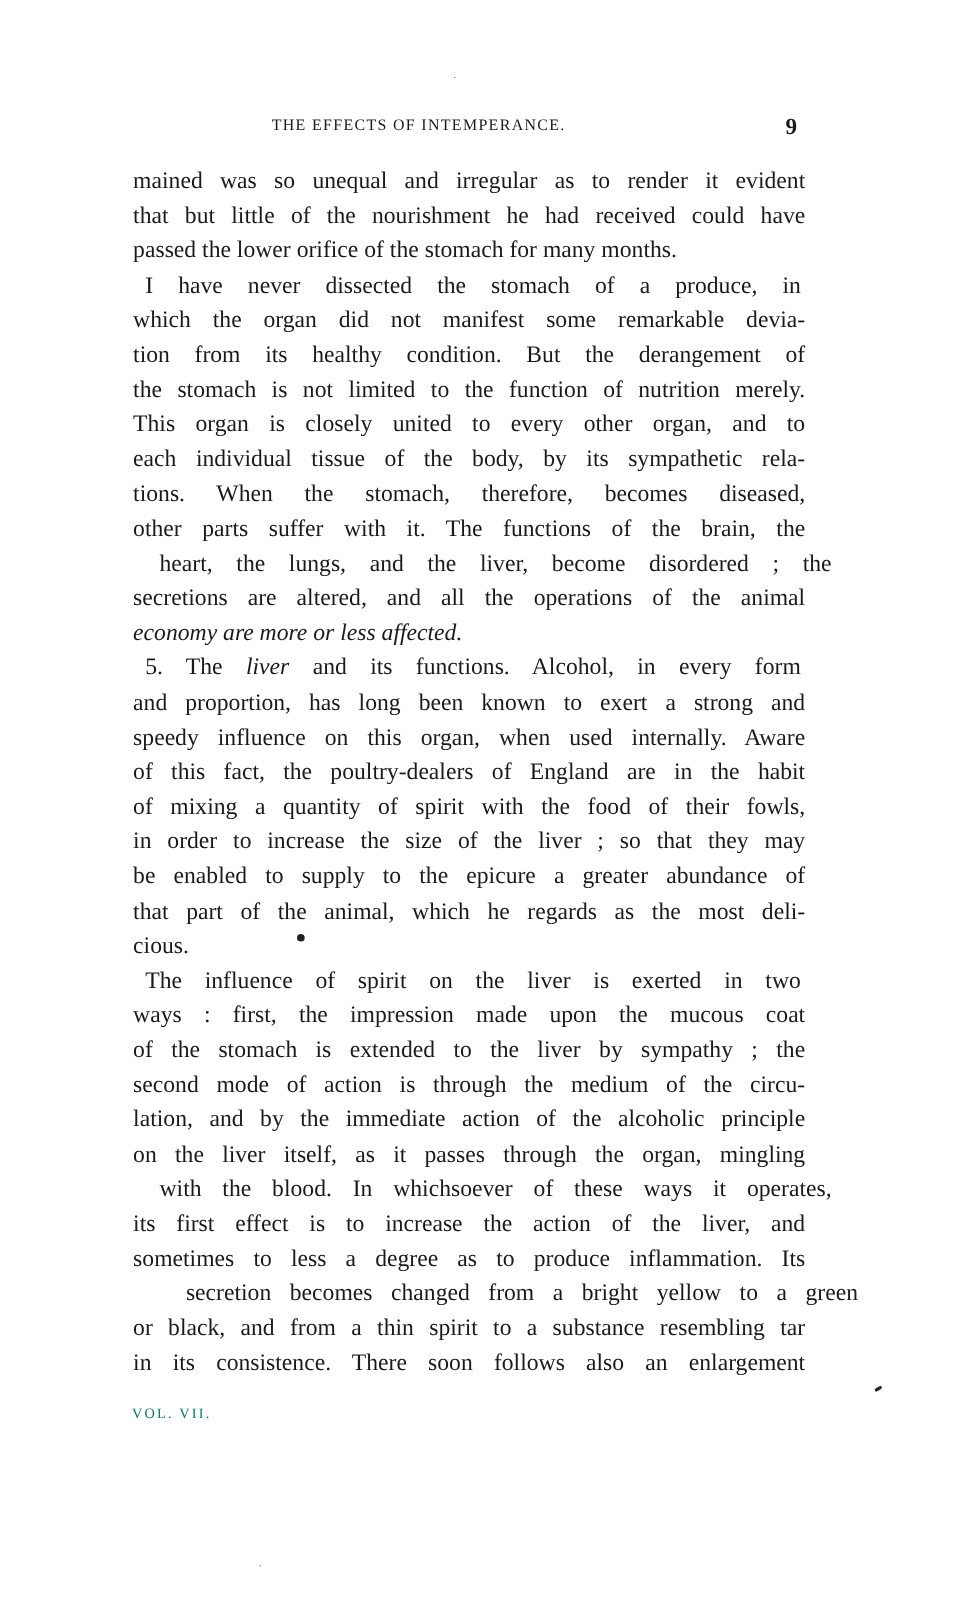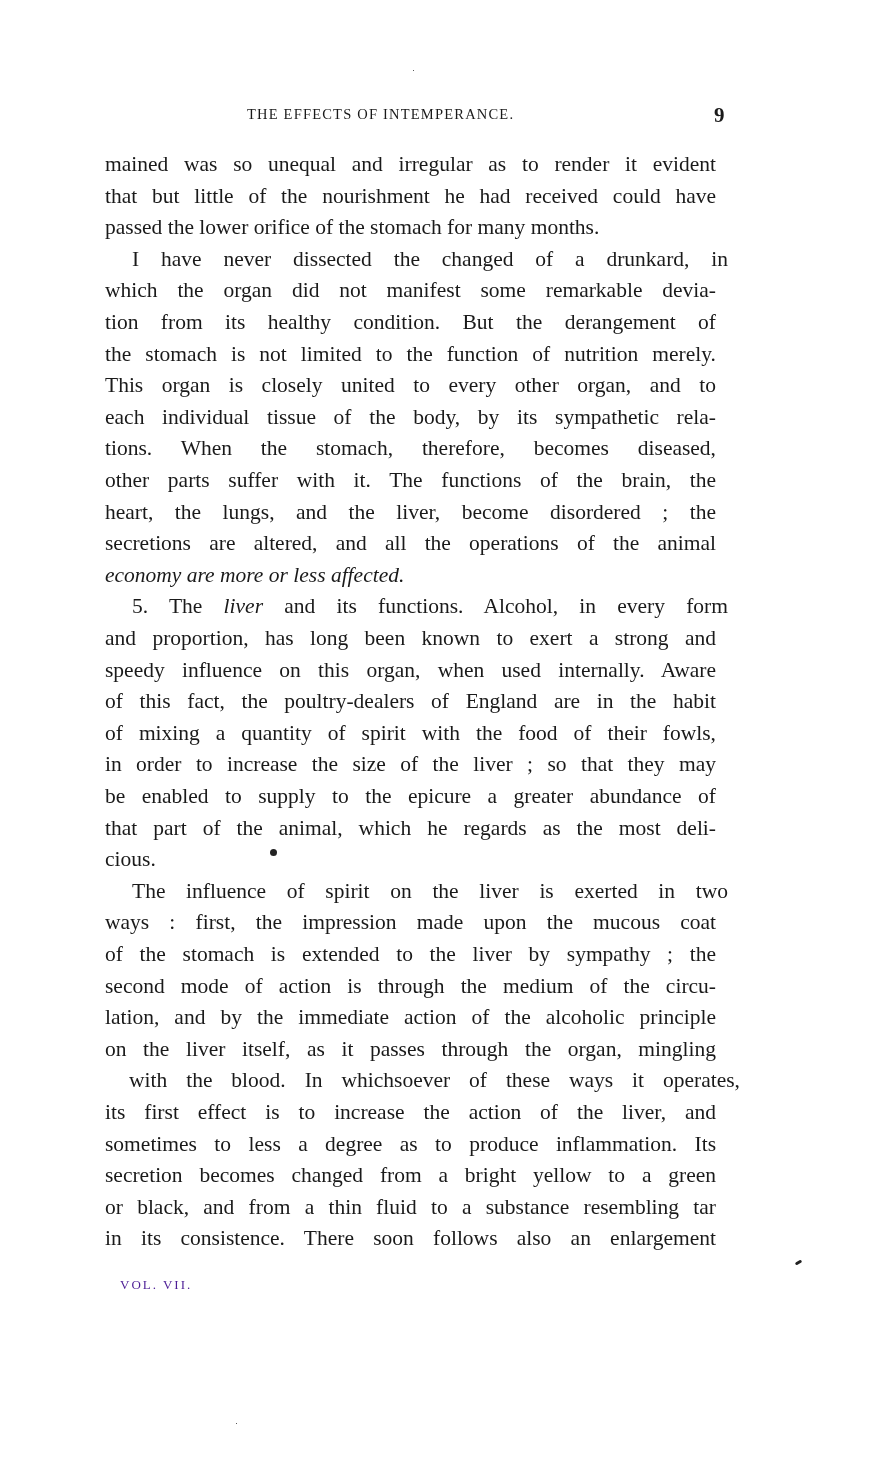"mained was so unequal and" .line { left: 105px -> 121px }
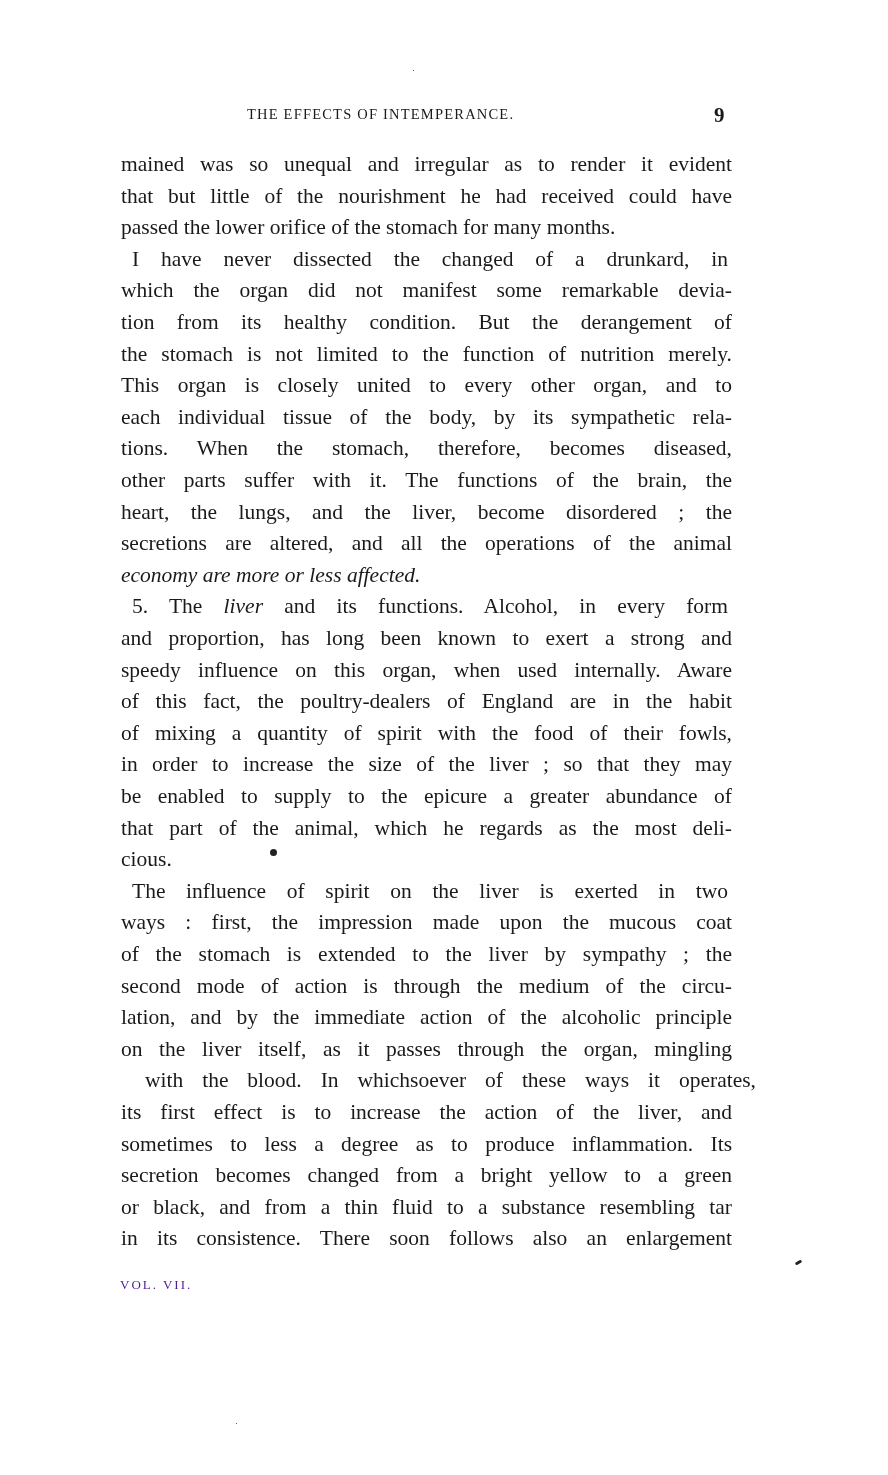"I have never dissected the" div.line { text: changed of a drunkard -> stomach of a produce }
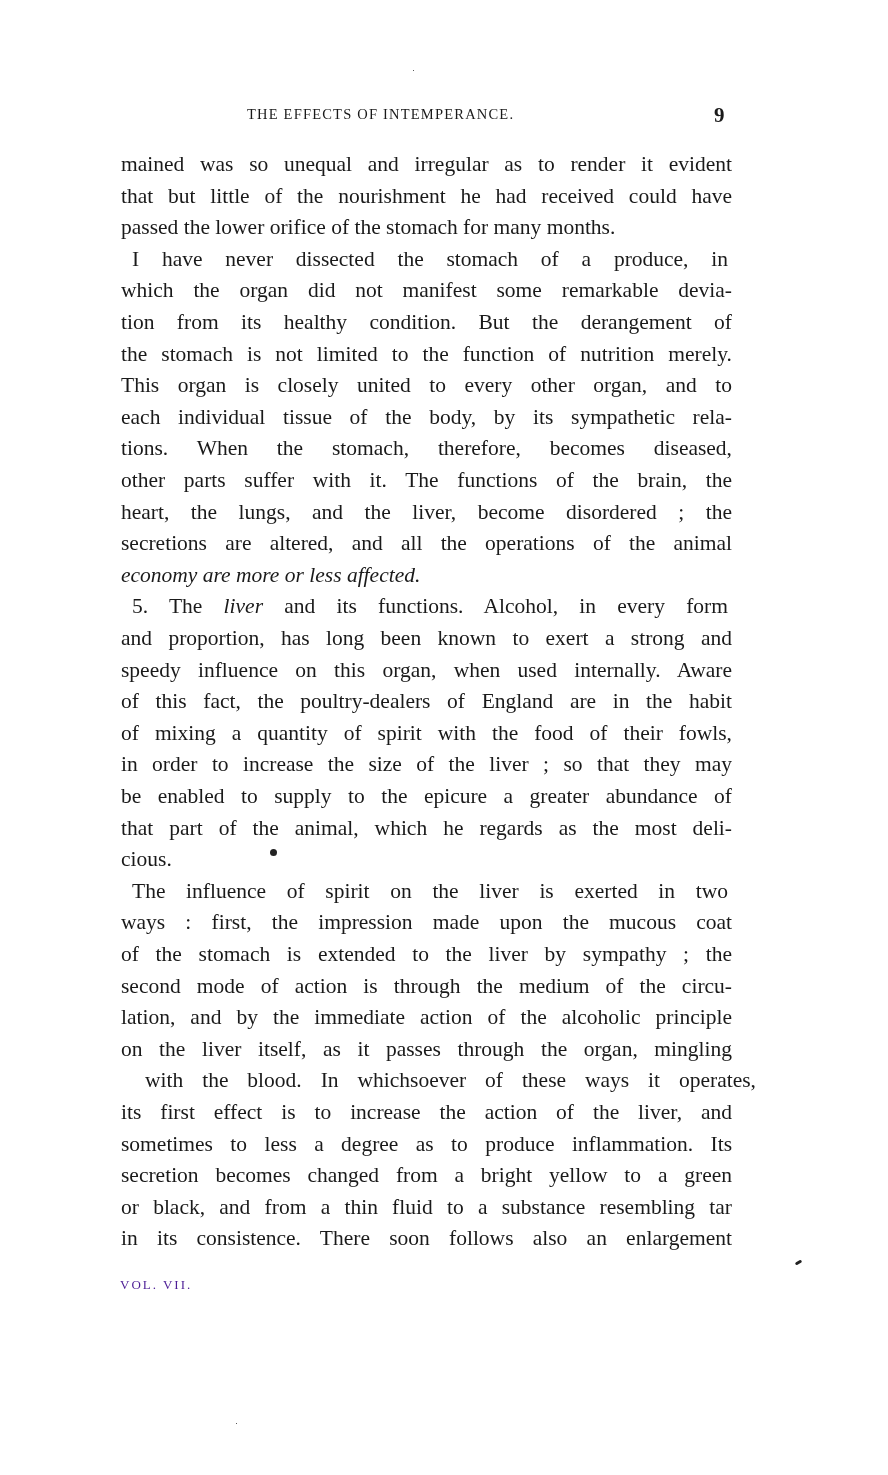"heart, the lungs, and the" div.line { margin-left: none -> 24px }
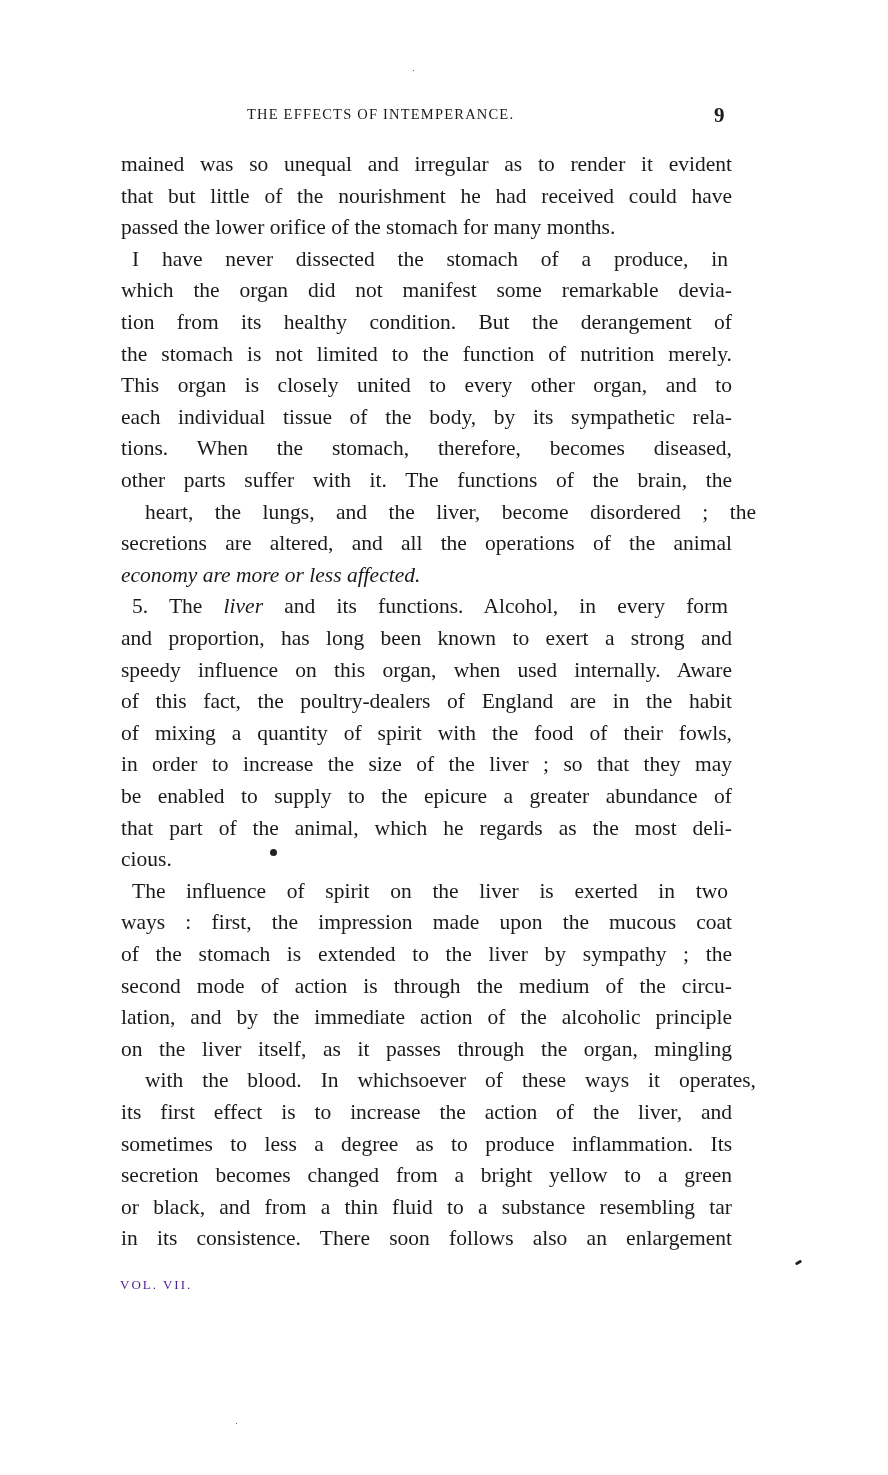"secretion becomes changed from a" div.line { margin-left: none -> 48px }
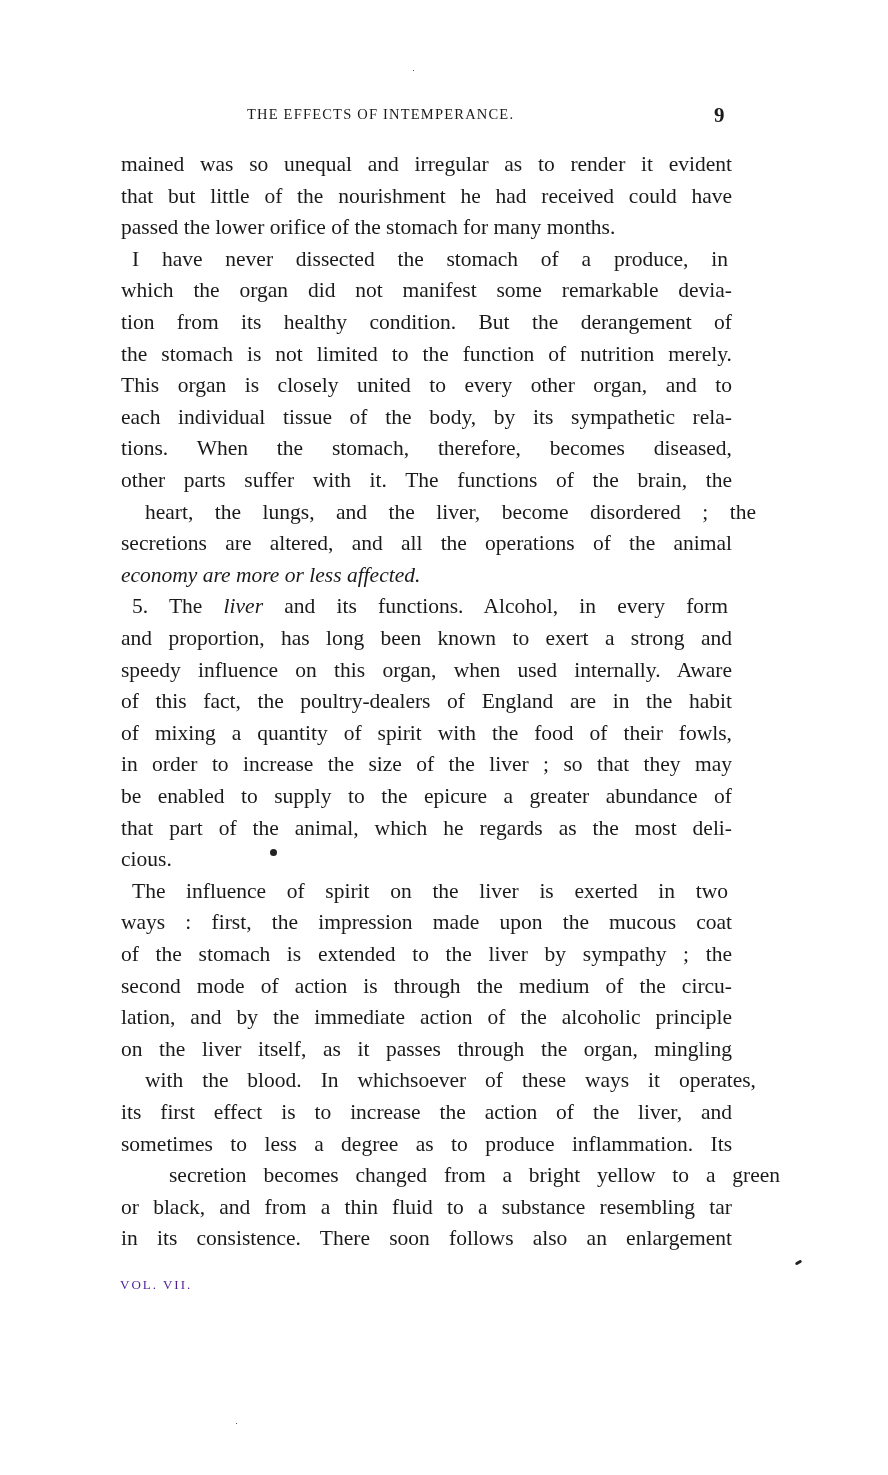"or black, and from a" div.line { text: fluid -> spirit }
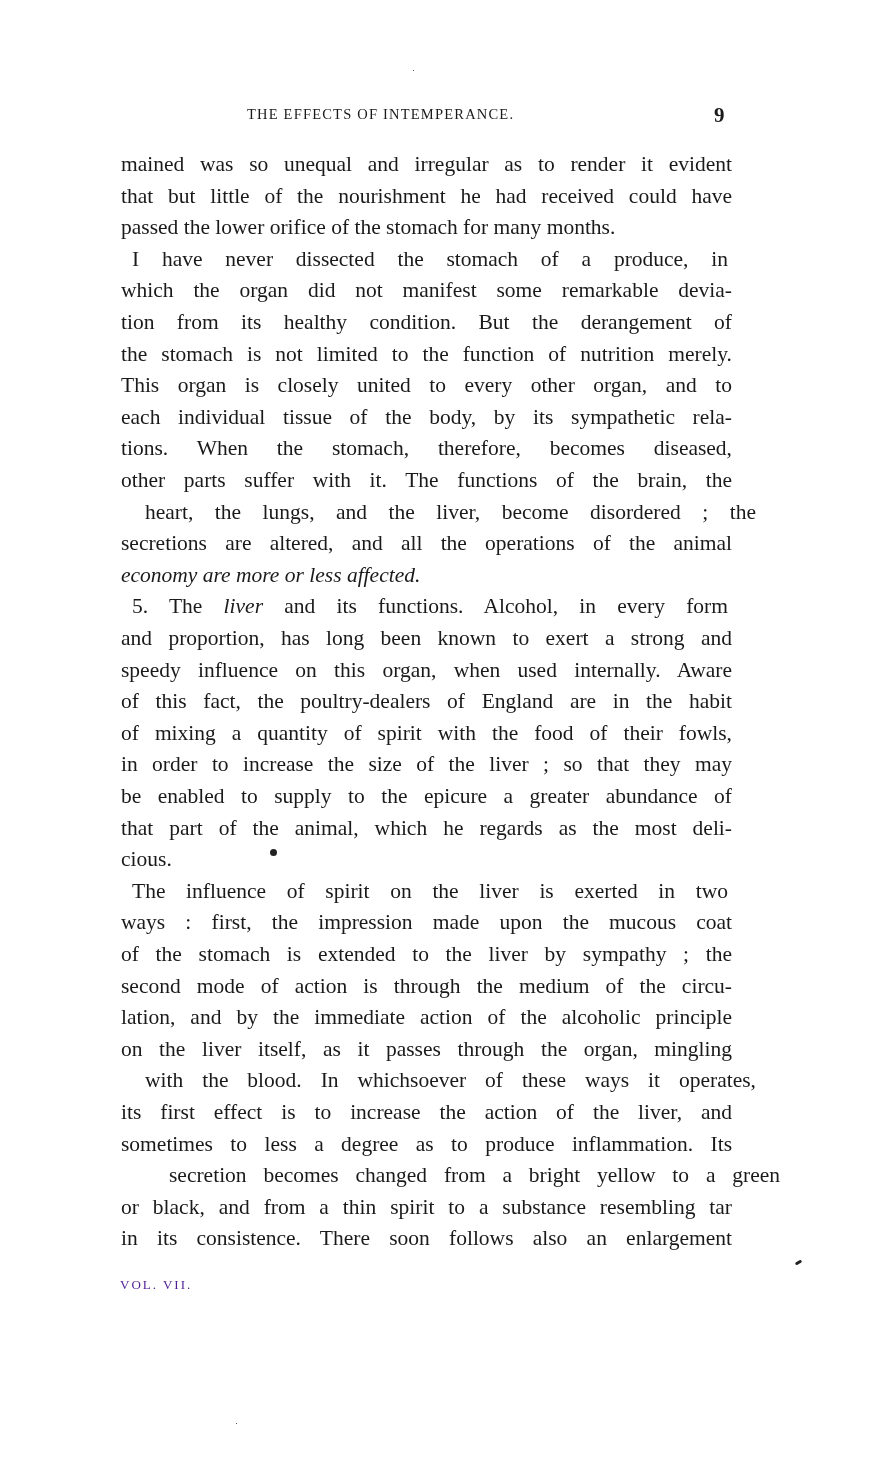"VOL. VII." .signature { color: #4c1d95 -> #0f766e }
